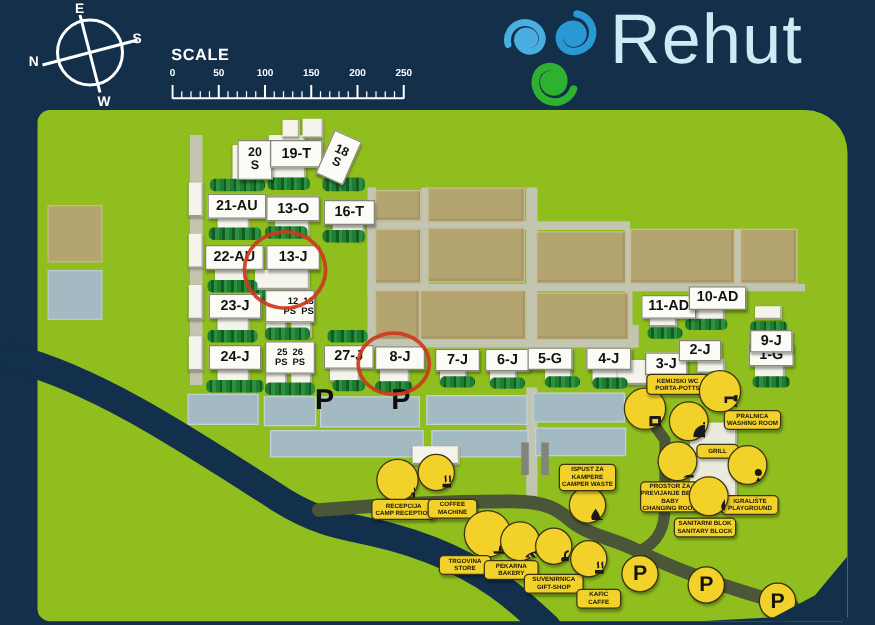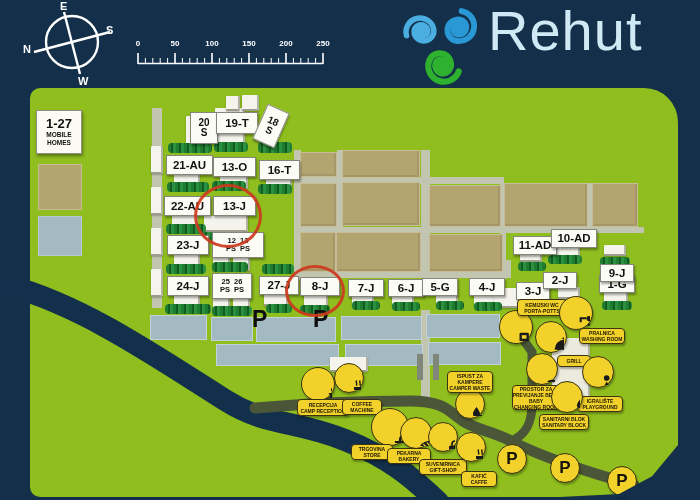"SCALE" div.scale-title { html: none -> <div>SCALE</div> }
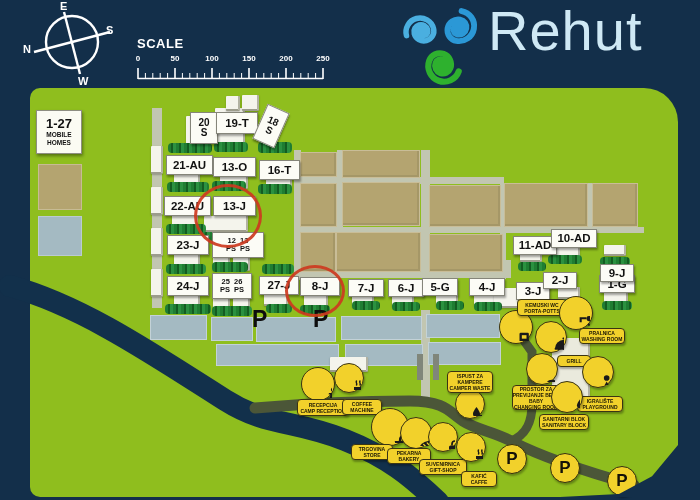"1-27" div.legend-box { html: <div> <div>1-27</div> <div>MOBILE</div> <div>HOMES</div> </div> -> none }
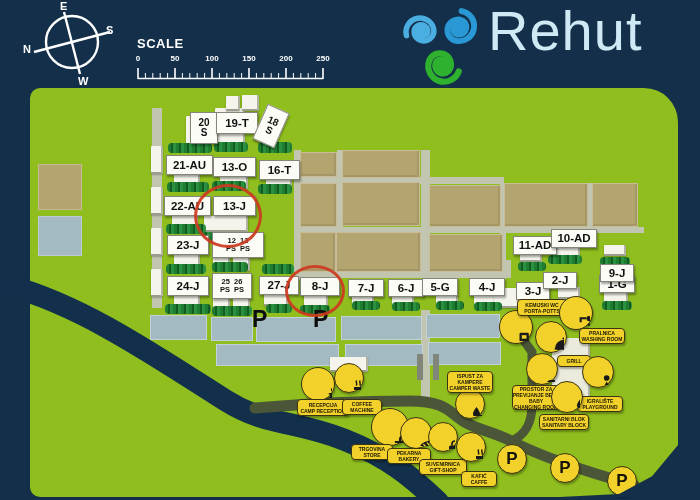"12 13" div.plot { align-items: none -> flex-end; width: 52px -> 40px }
